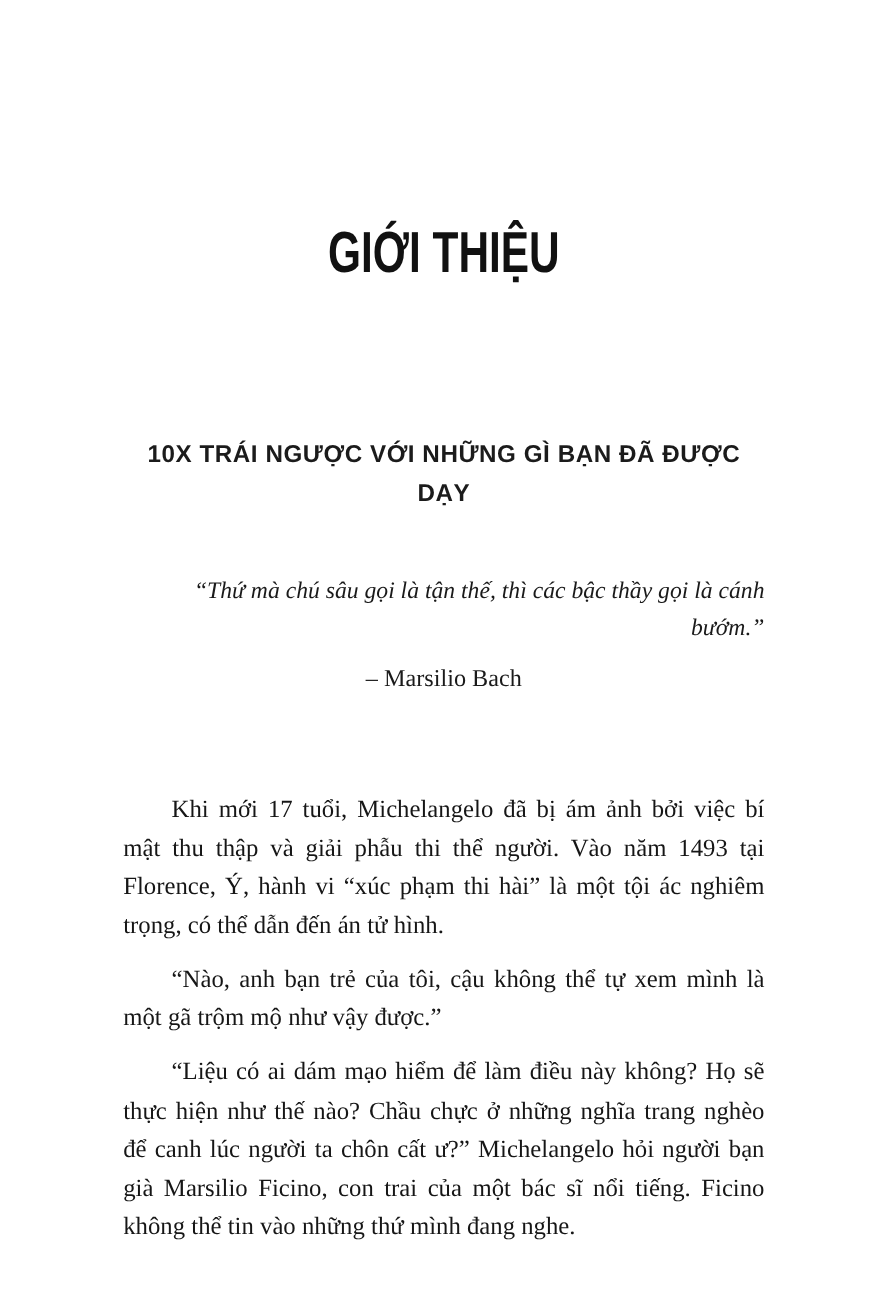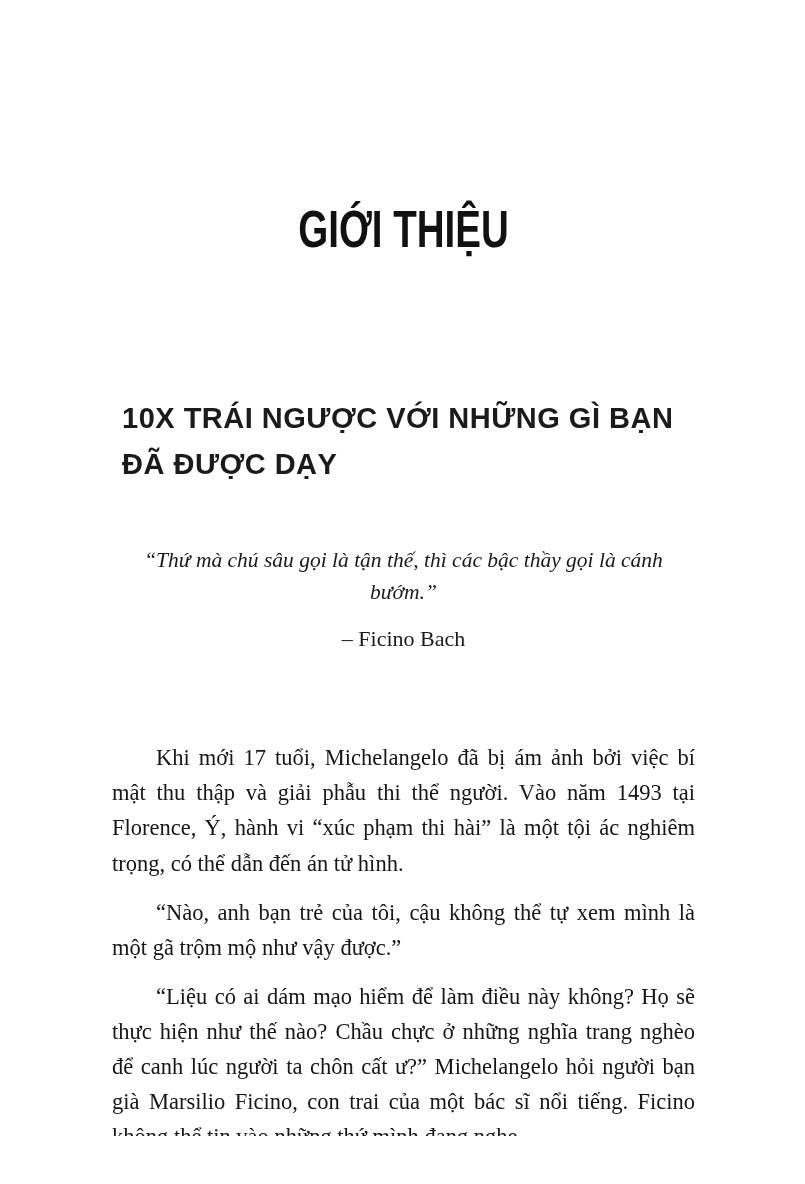"10X TRÁI NGƯỢC VỚI NHỮNG" .section-heading { font-size: 29px -> 22px; text-align: none -> center }
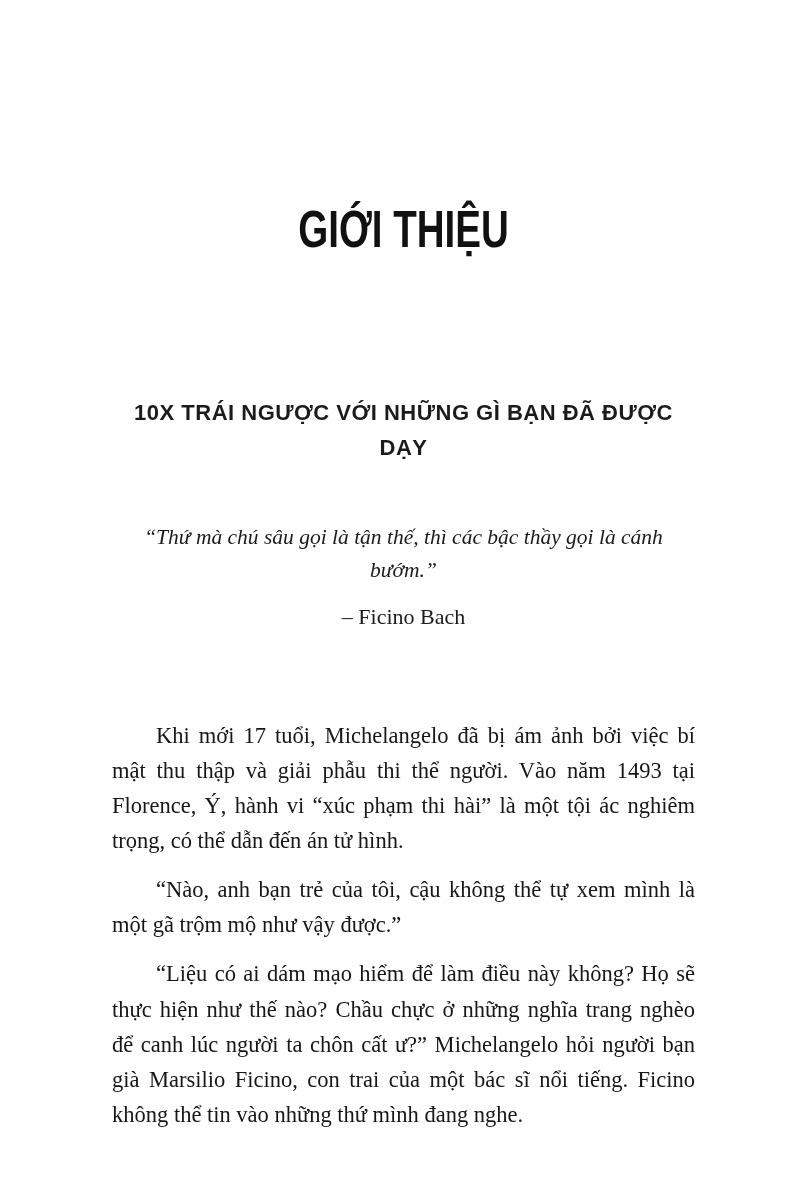"“Thứ mà chú sâu gọi" .quote-text { text-align: none -> right }
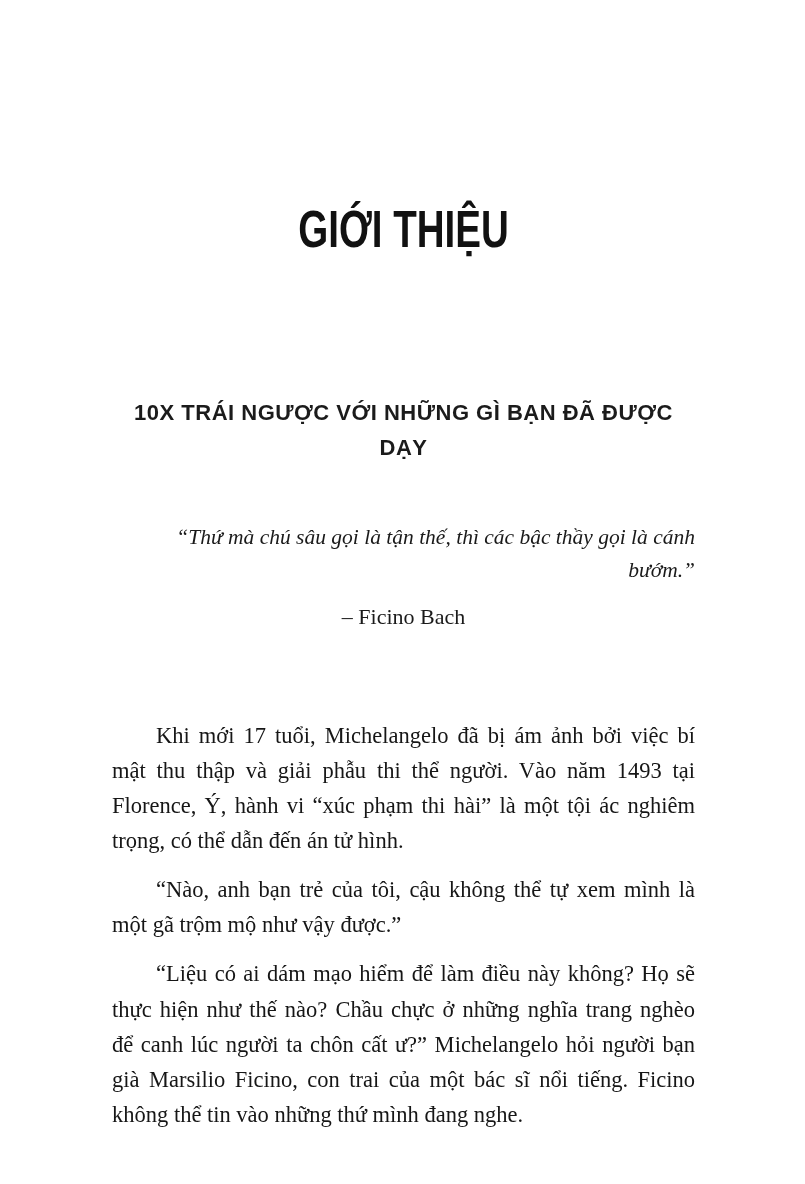"– Ficino Bach" div.quote-attribution { text: Ficino -> Marsilio }
